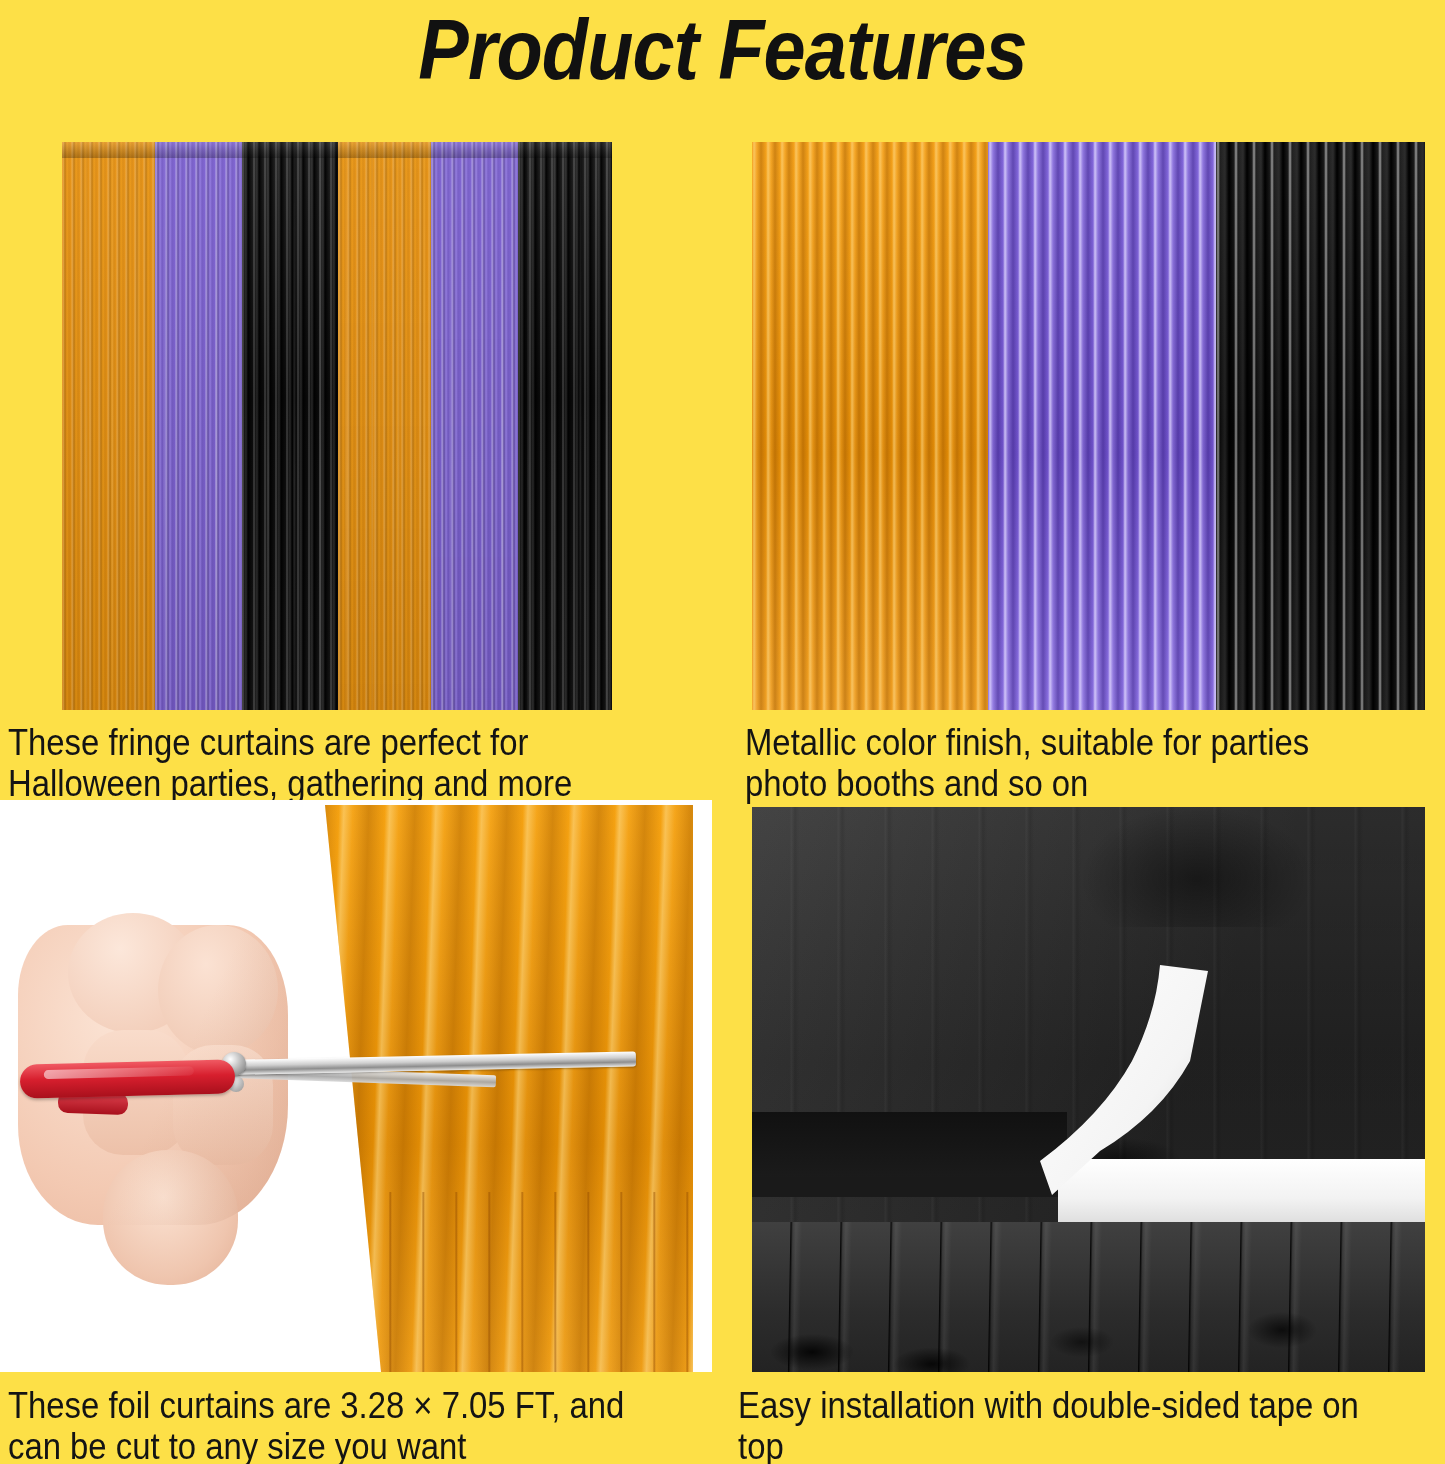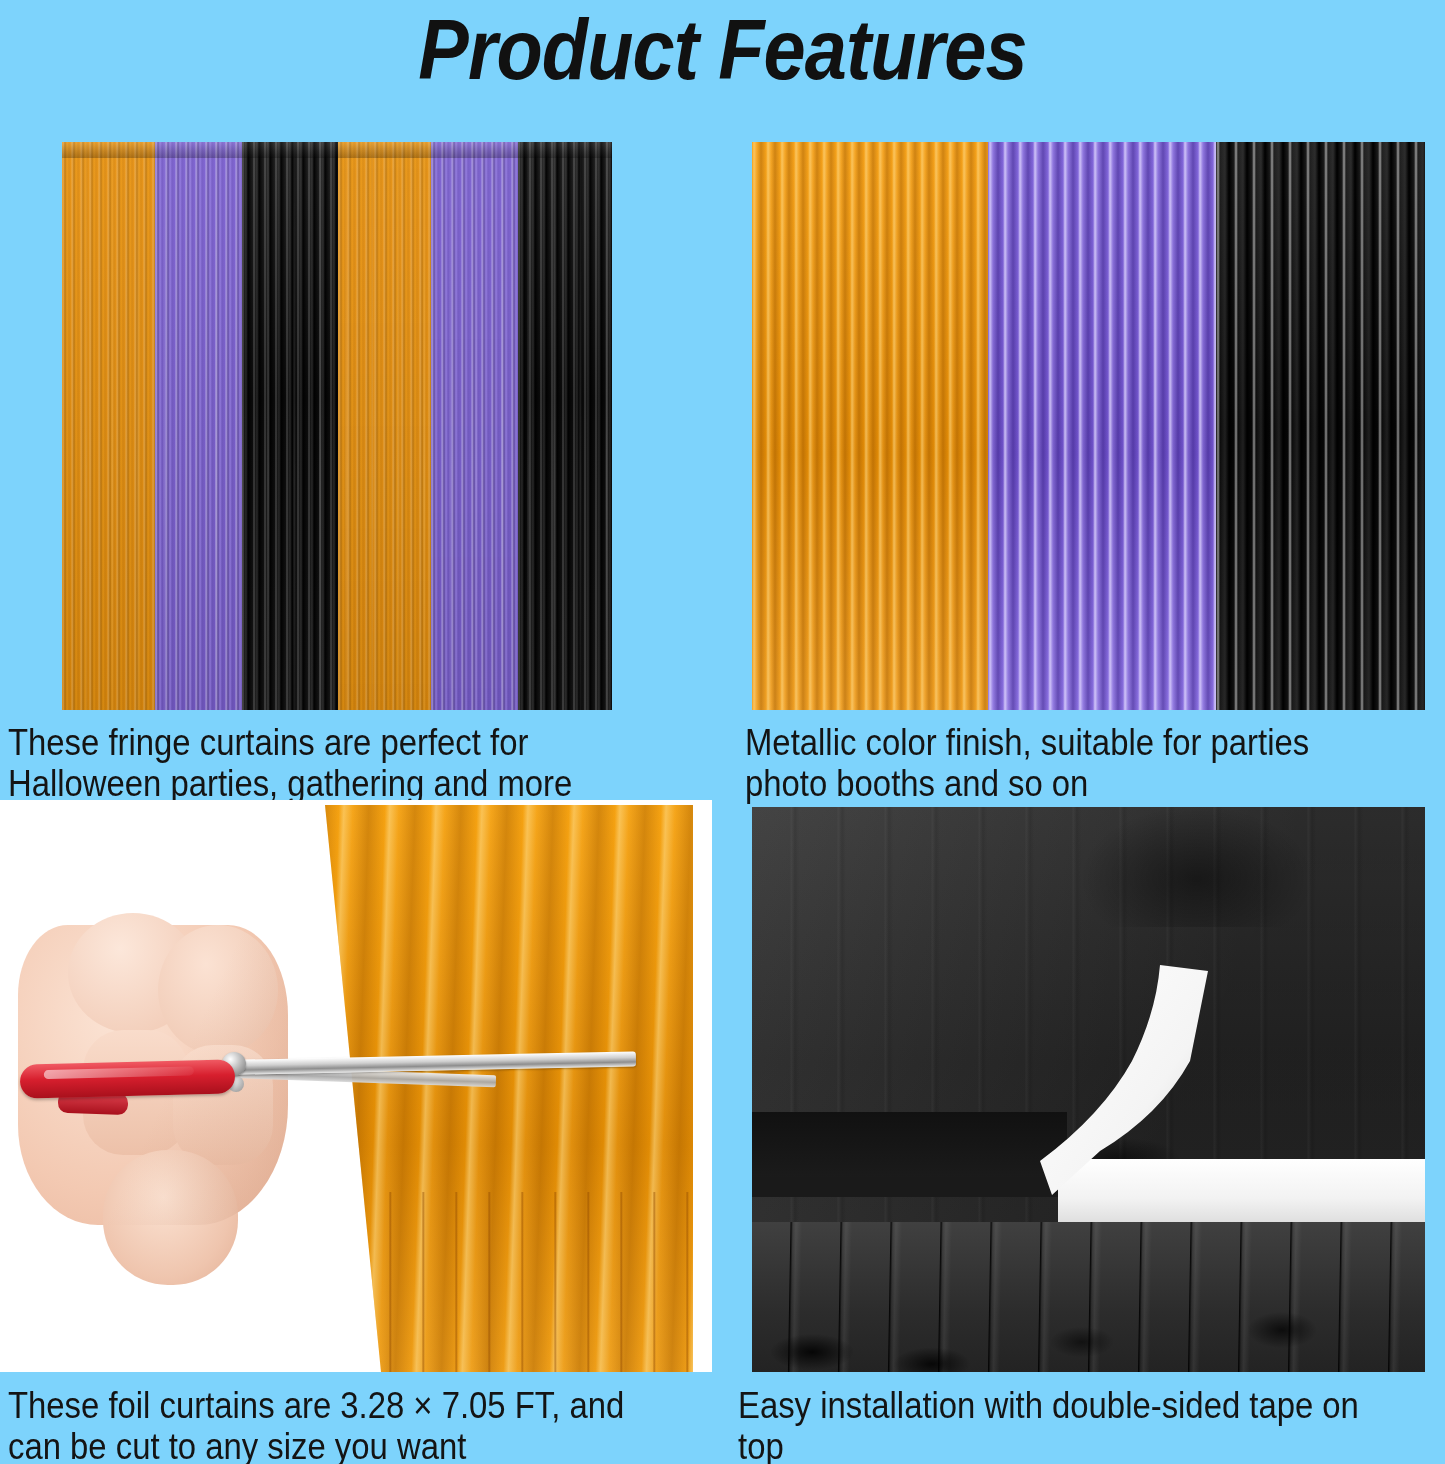"Product Features" .page { background: #7dd3fc -> #fde047 }
